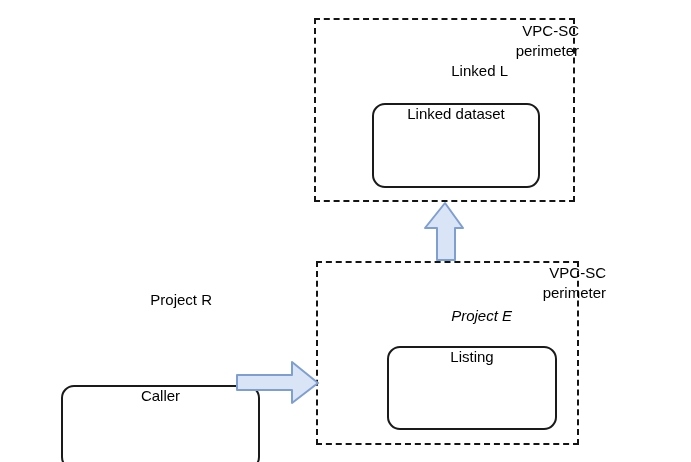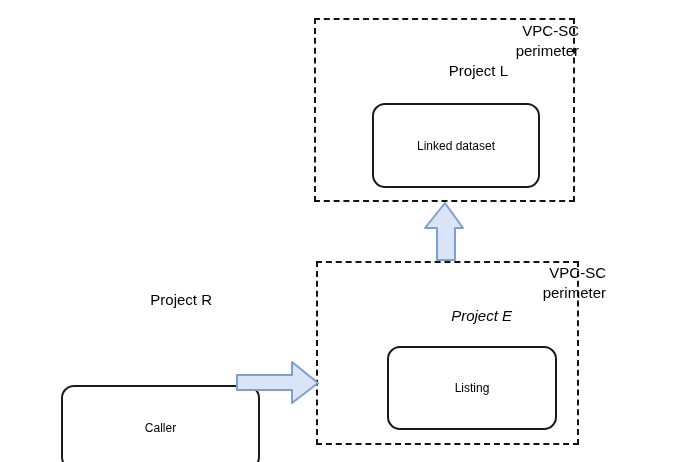"Project L" div.label { text: Project -> Linked }
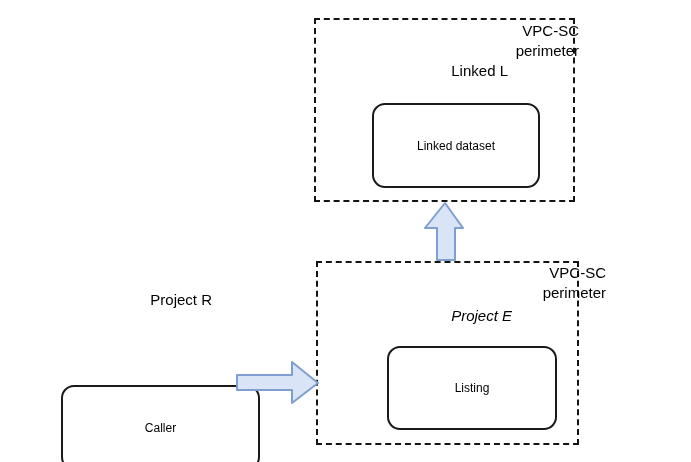"Linked dataset" .node { align-items: center -> flex-start; font-size: 12px -> 15px }
